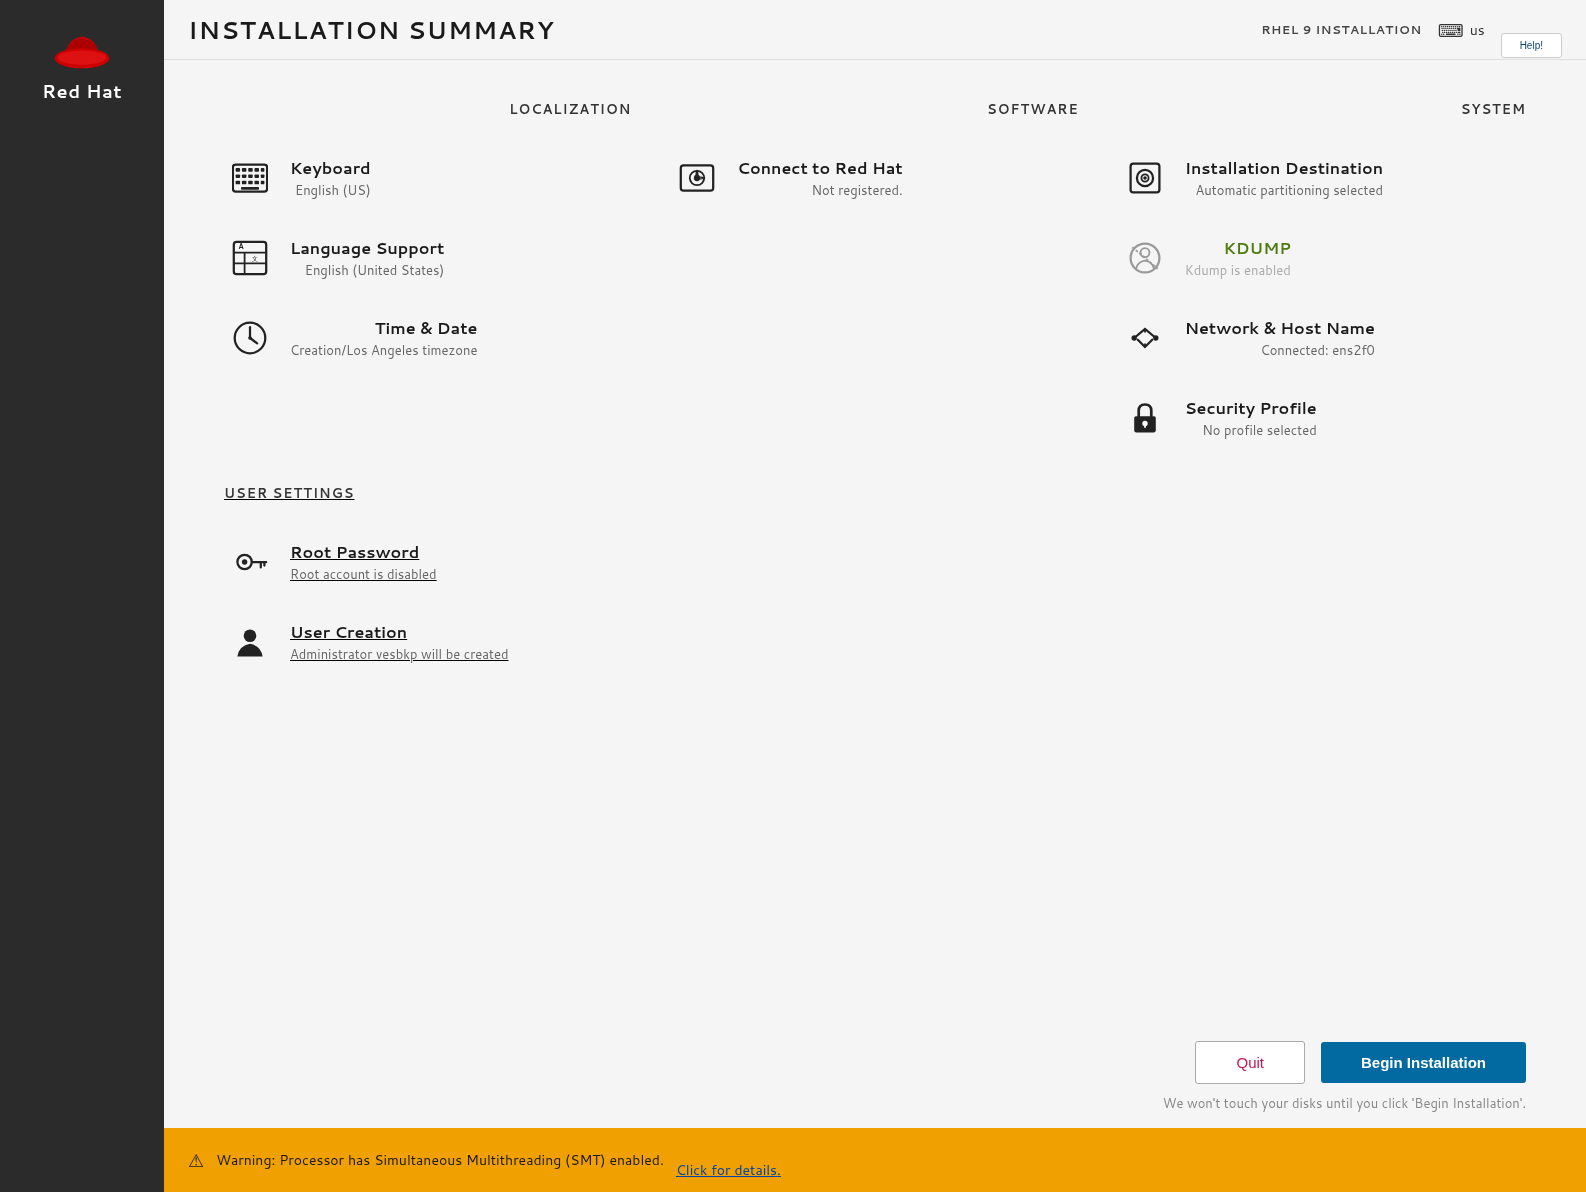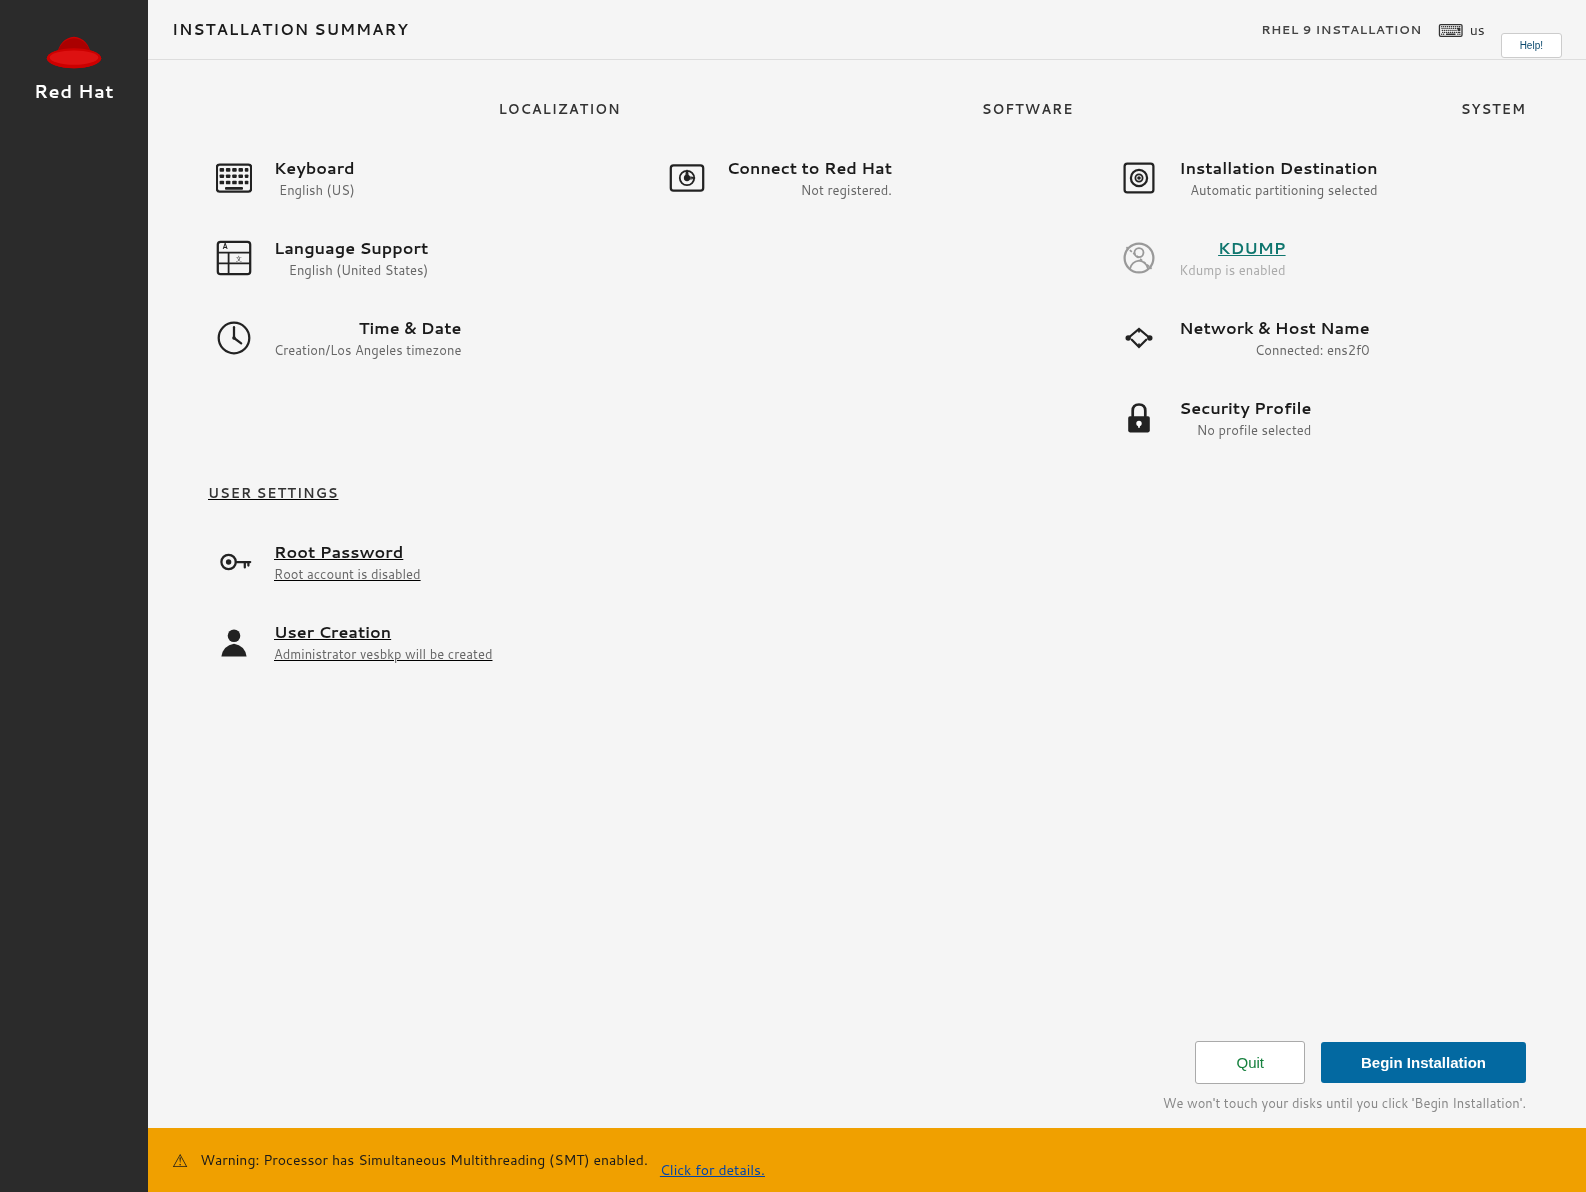"INSTALLATION SUMMARY" .topbar-title { font-size: 15px -> 24px }
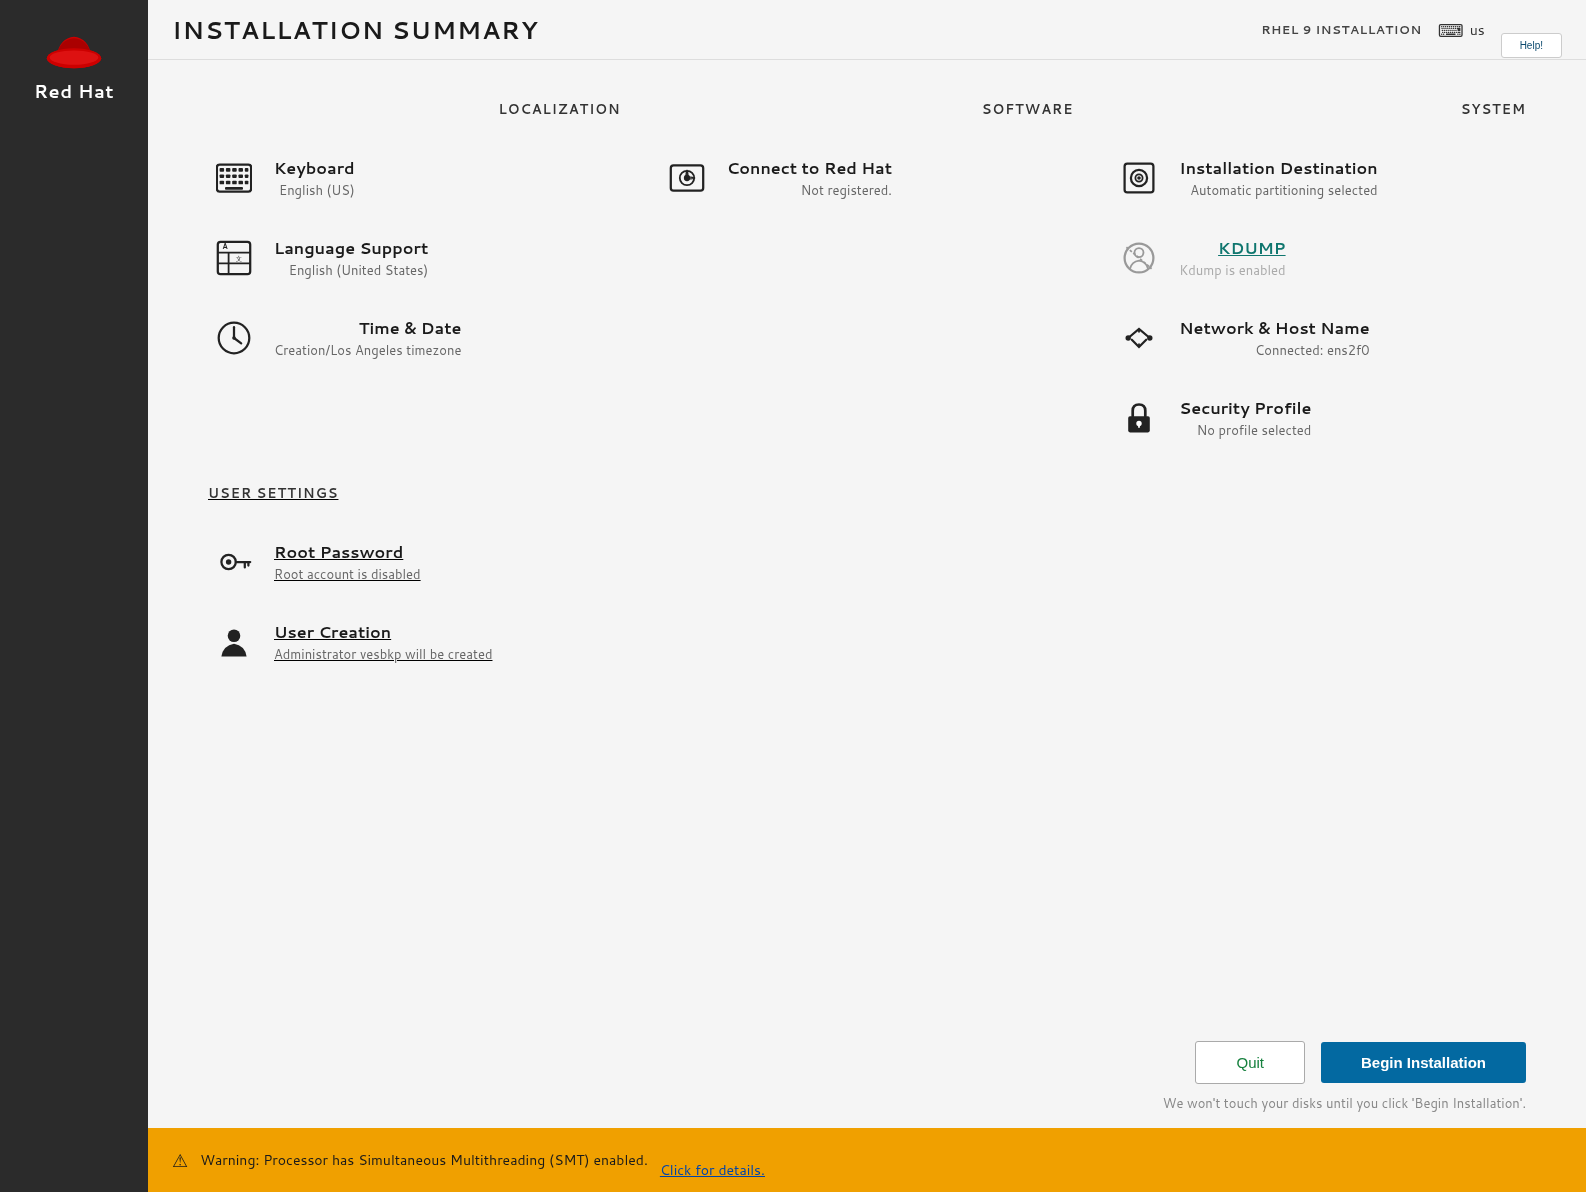"Red Hat" .sidebar { width: 148px -> 164px }
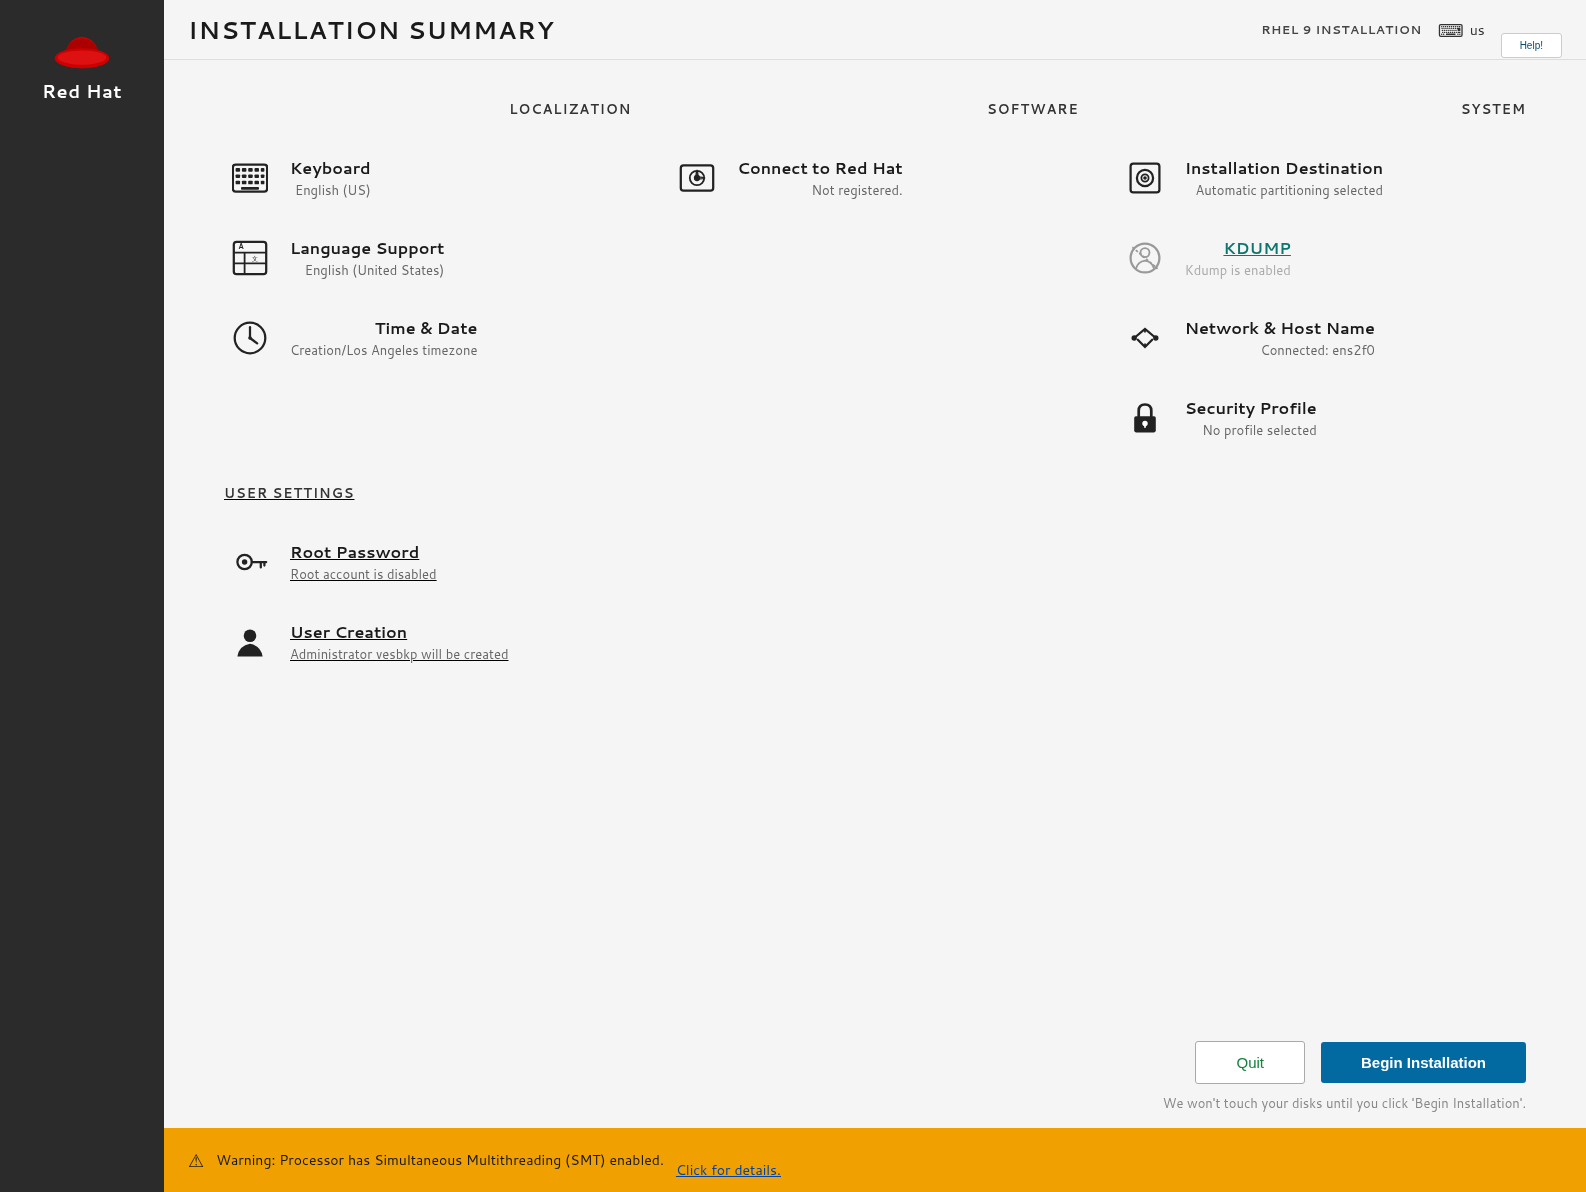"KDUMP" .item-disabled .item-title { color: #0f766e -> #4d7c0f; text-decoration: underline -> none }
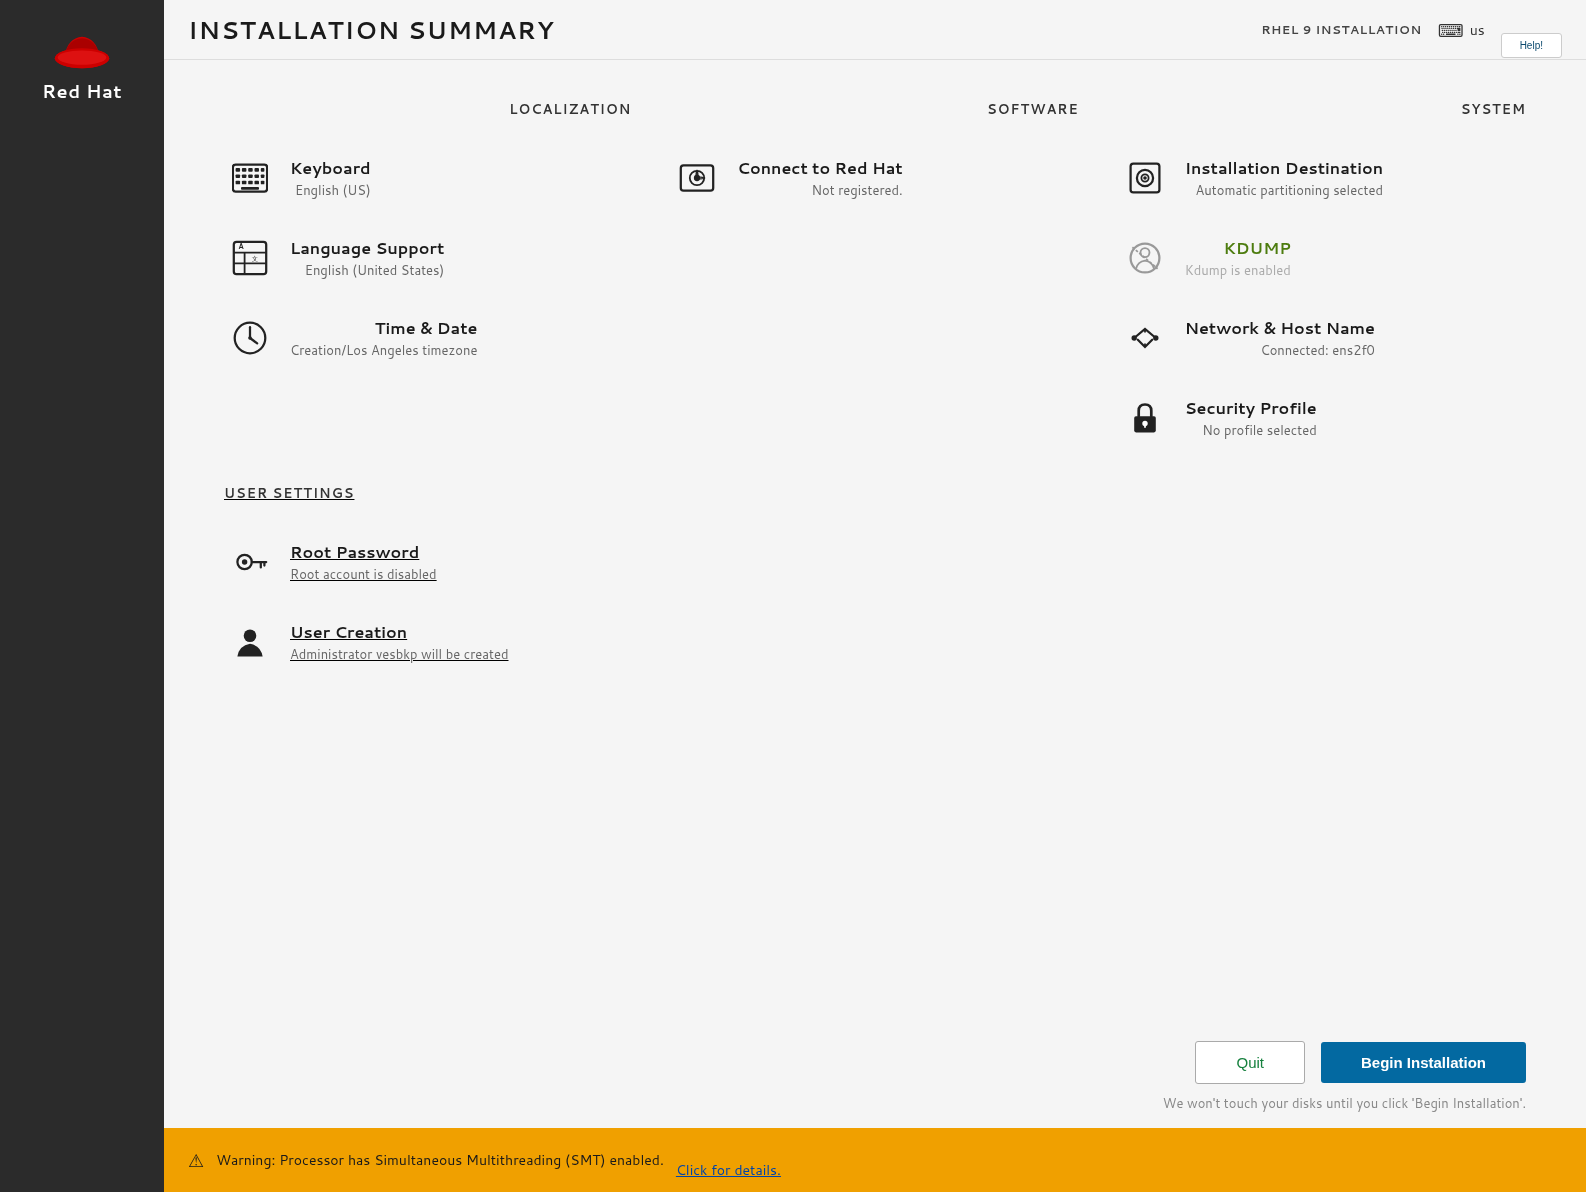"Quit" .quit-button { color: #15803d -> #be185d }
